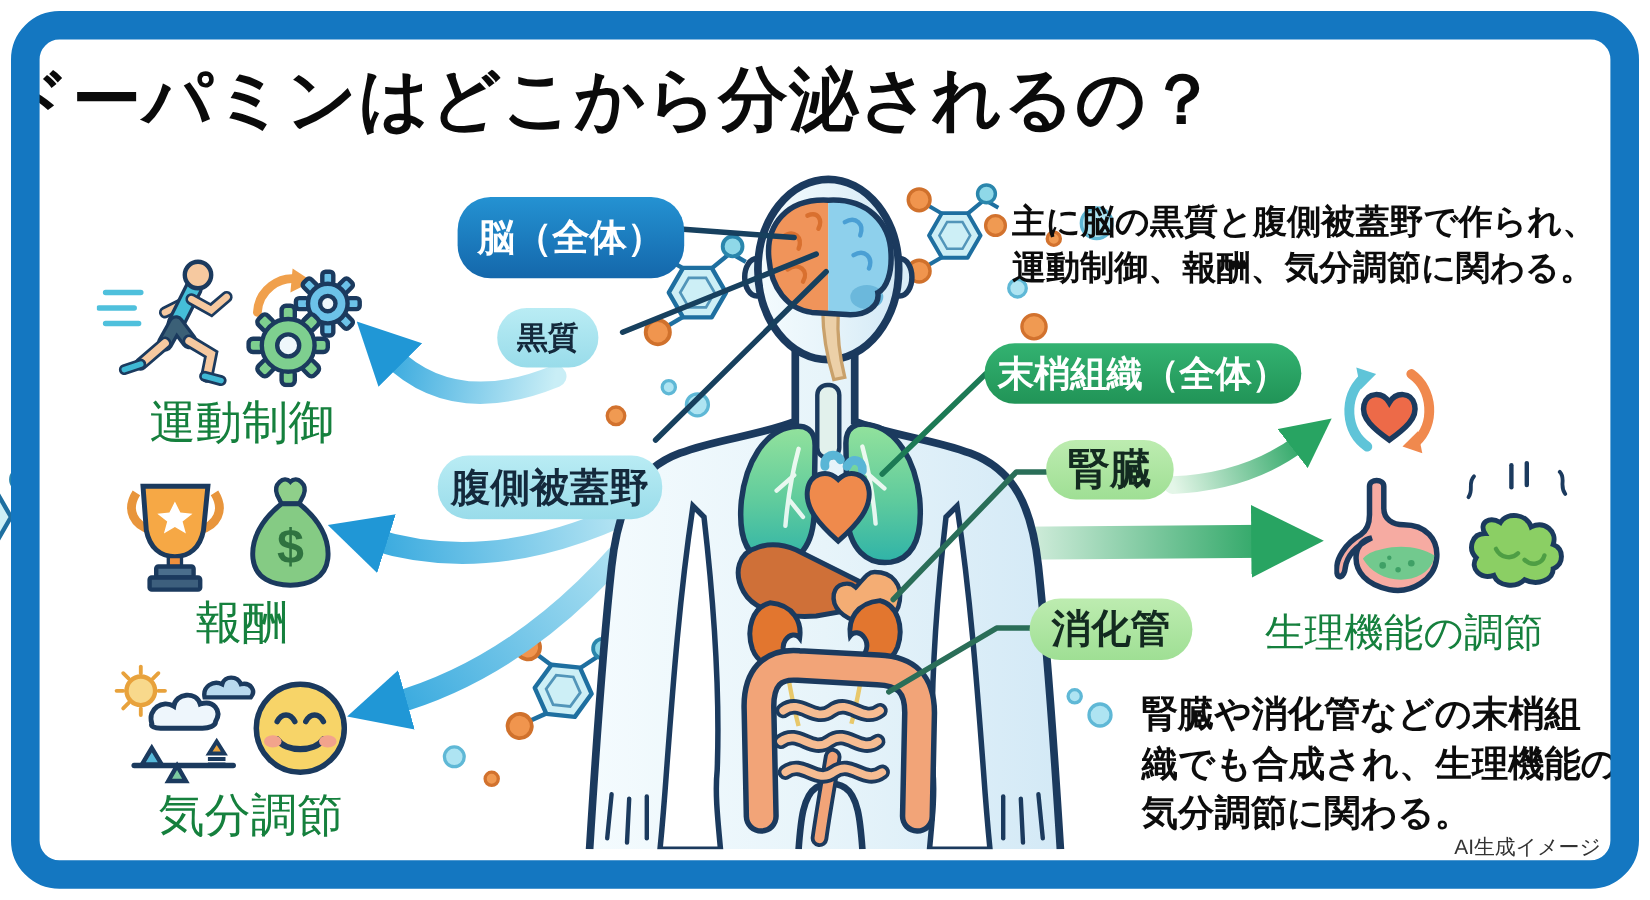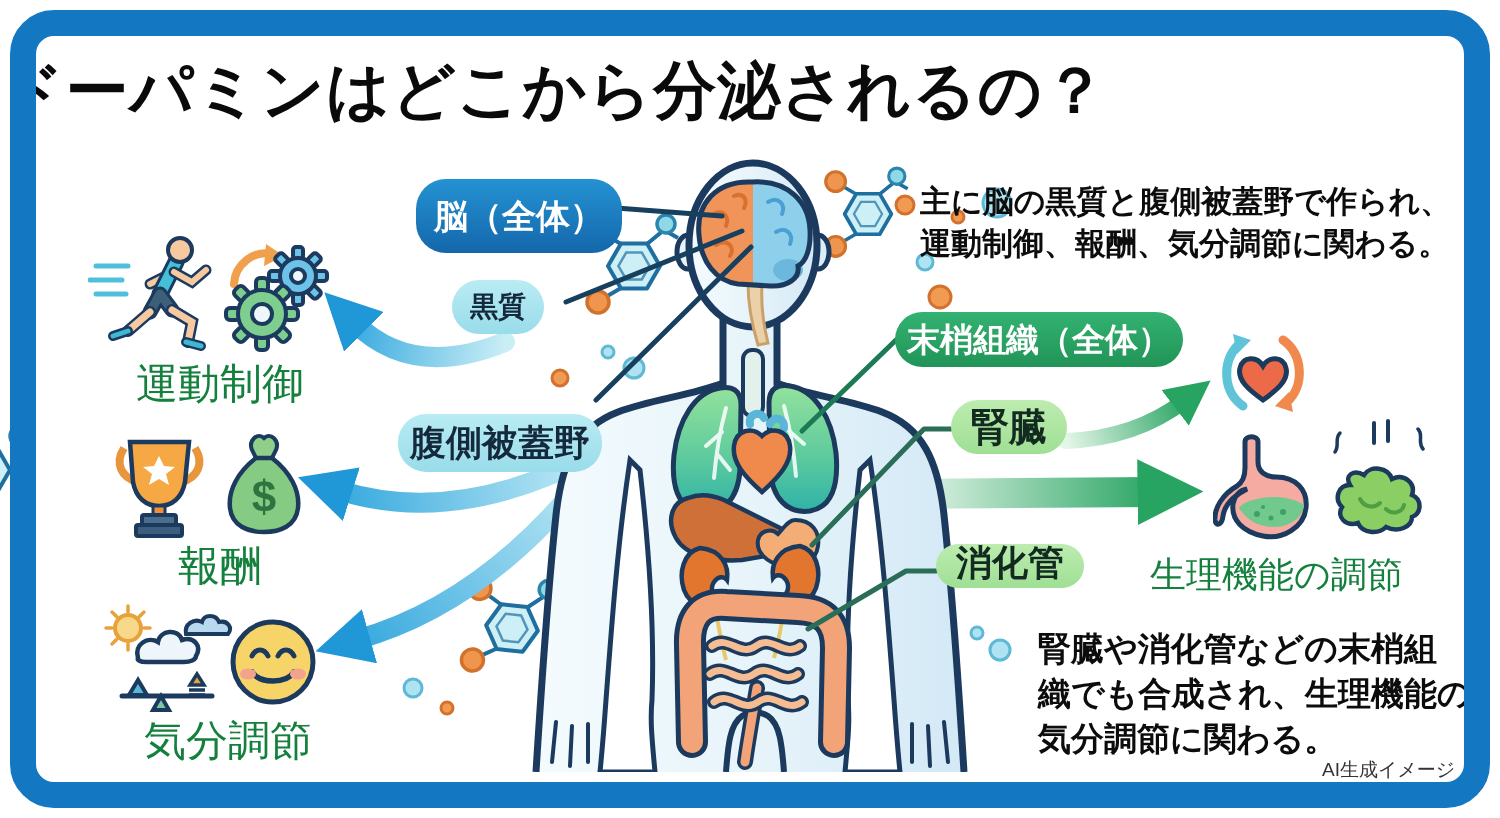"消化管" .b-gi { font-family: Liberation Mono, monospace -> none; height: 44px -> 56px }
